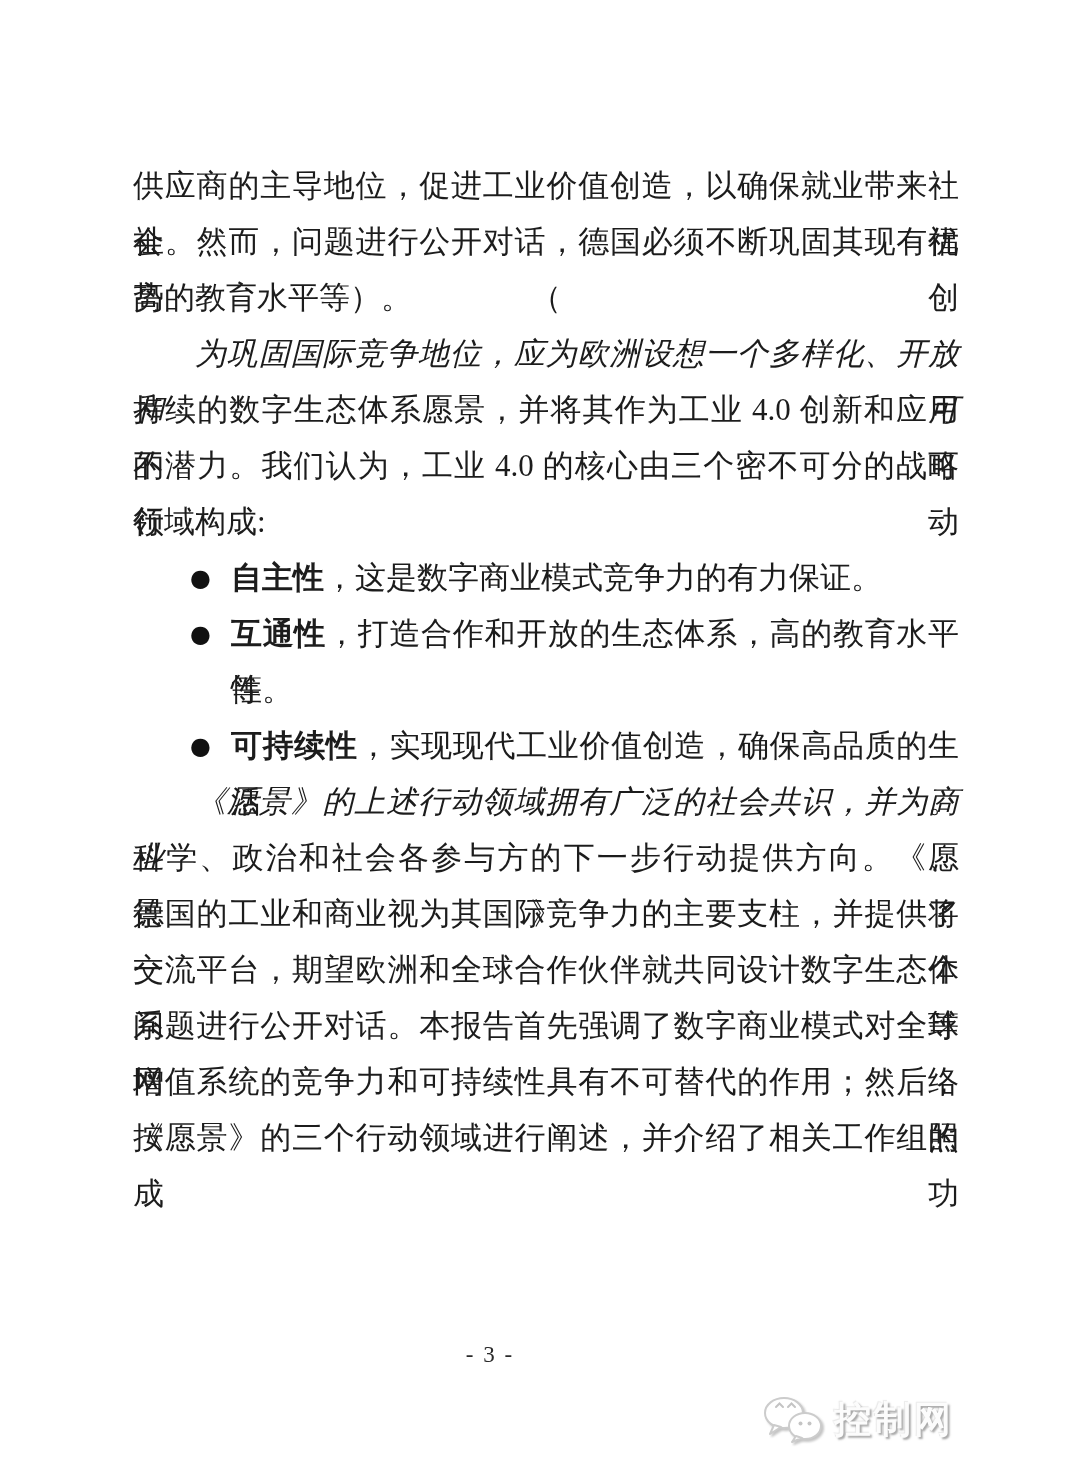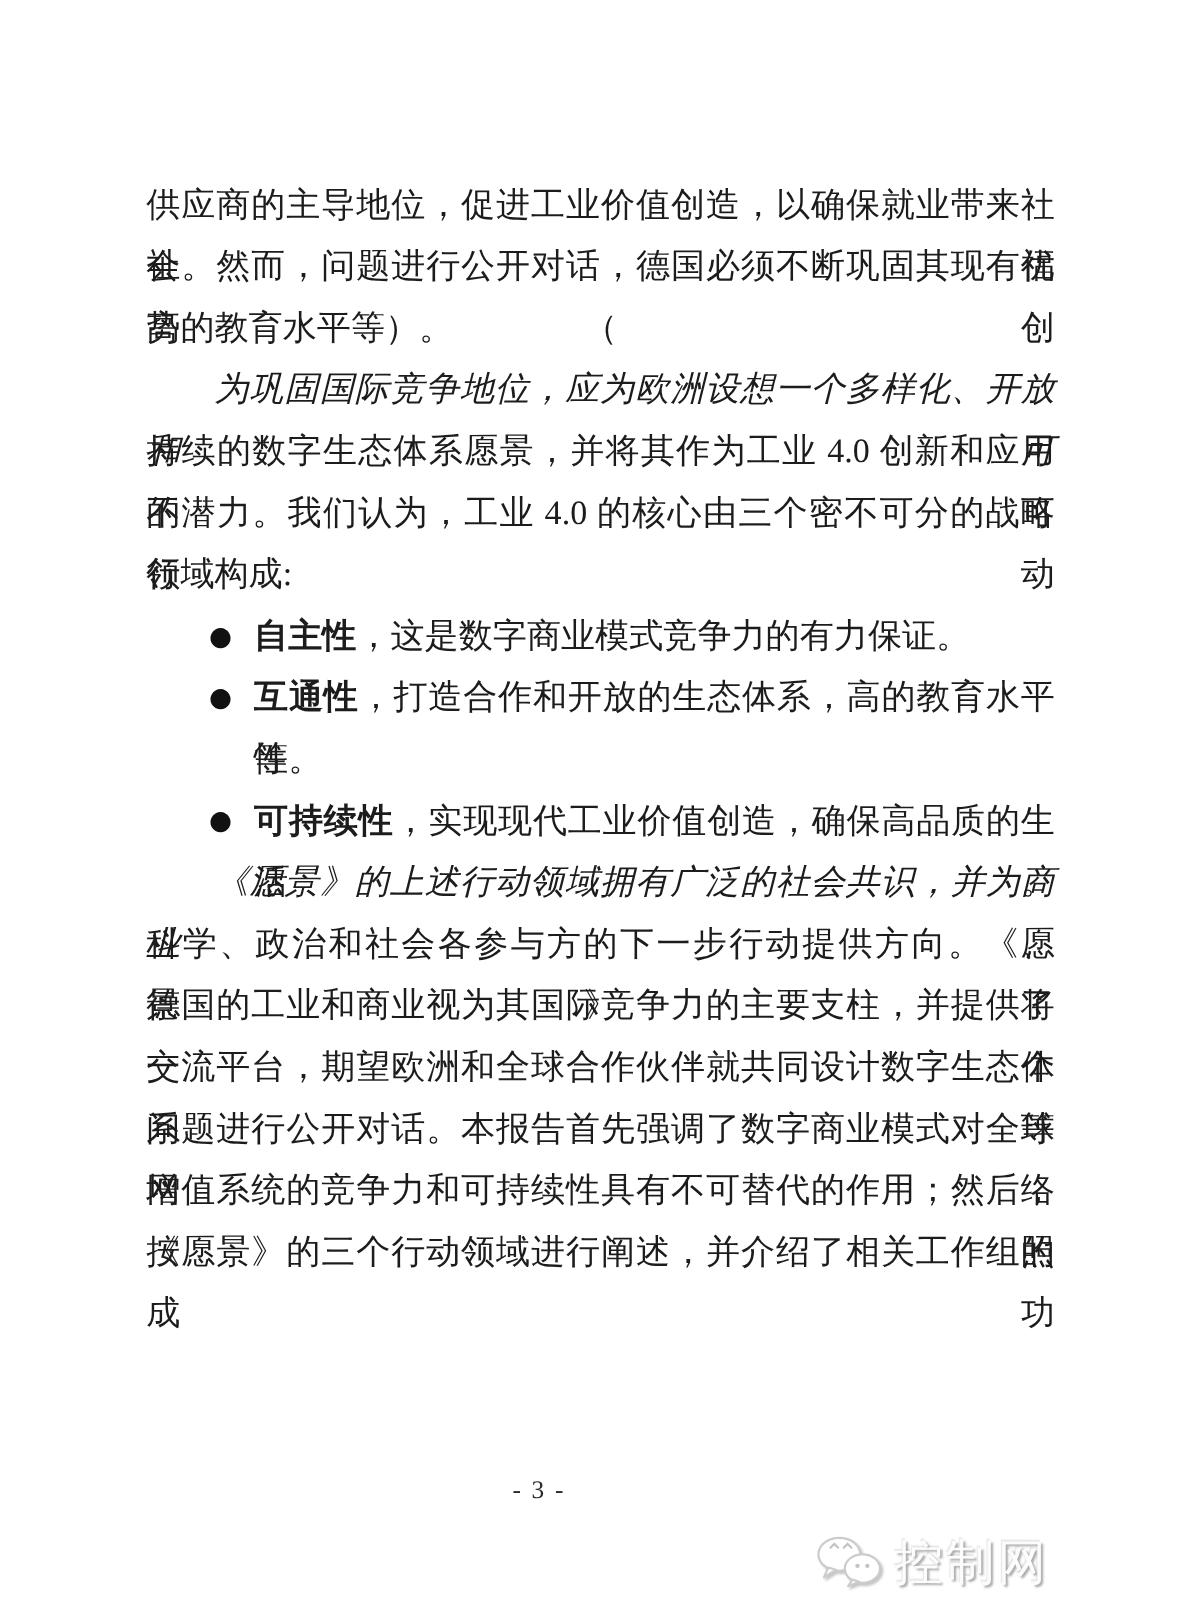"控制网" .watermark .wm-label { font-size: 44px -> 37px; font-weight: 400 -> 700 }
